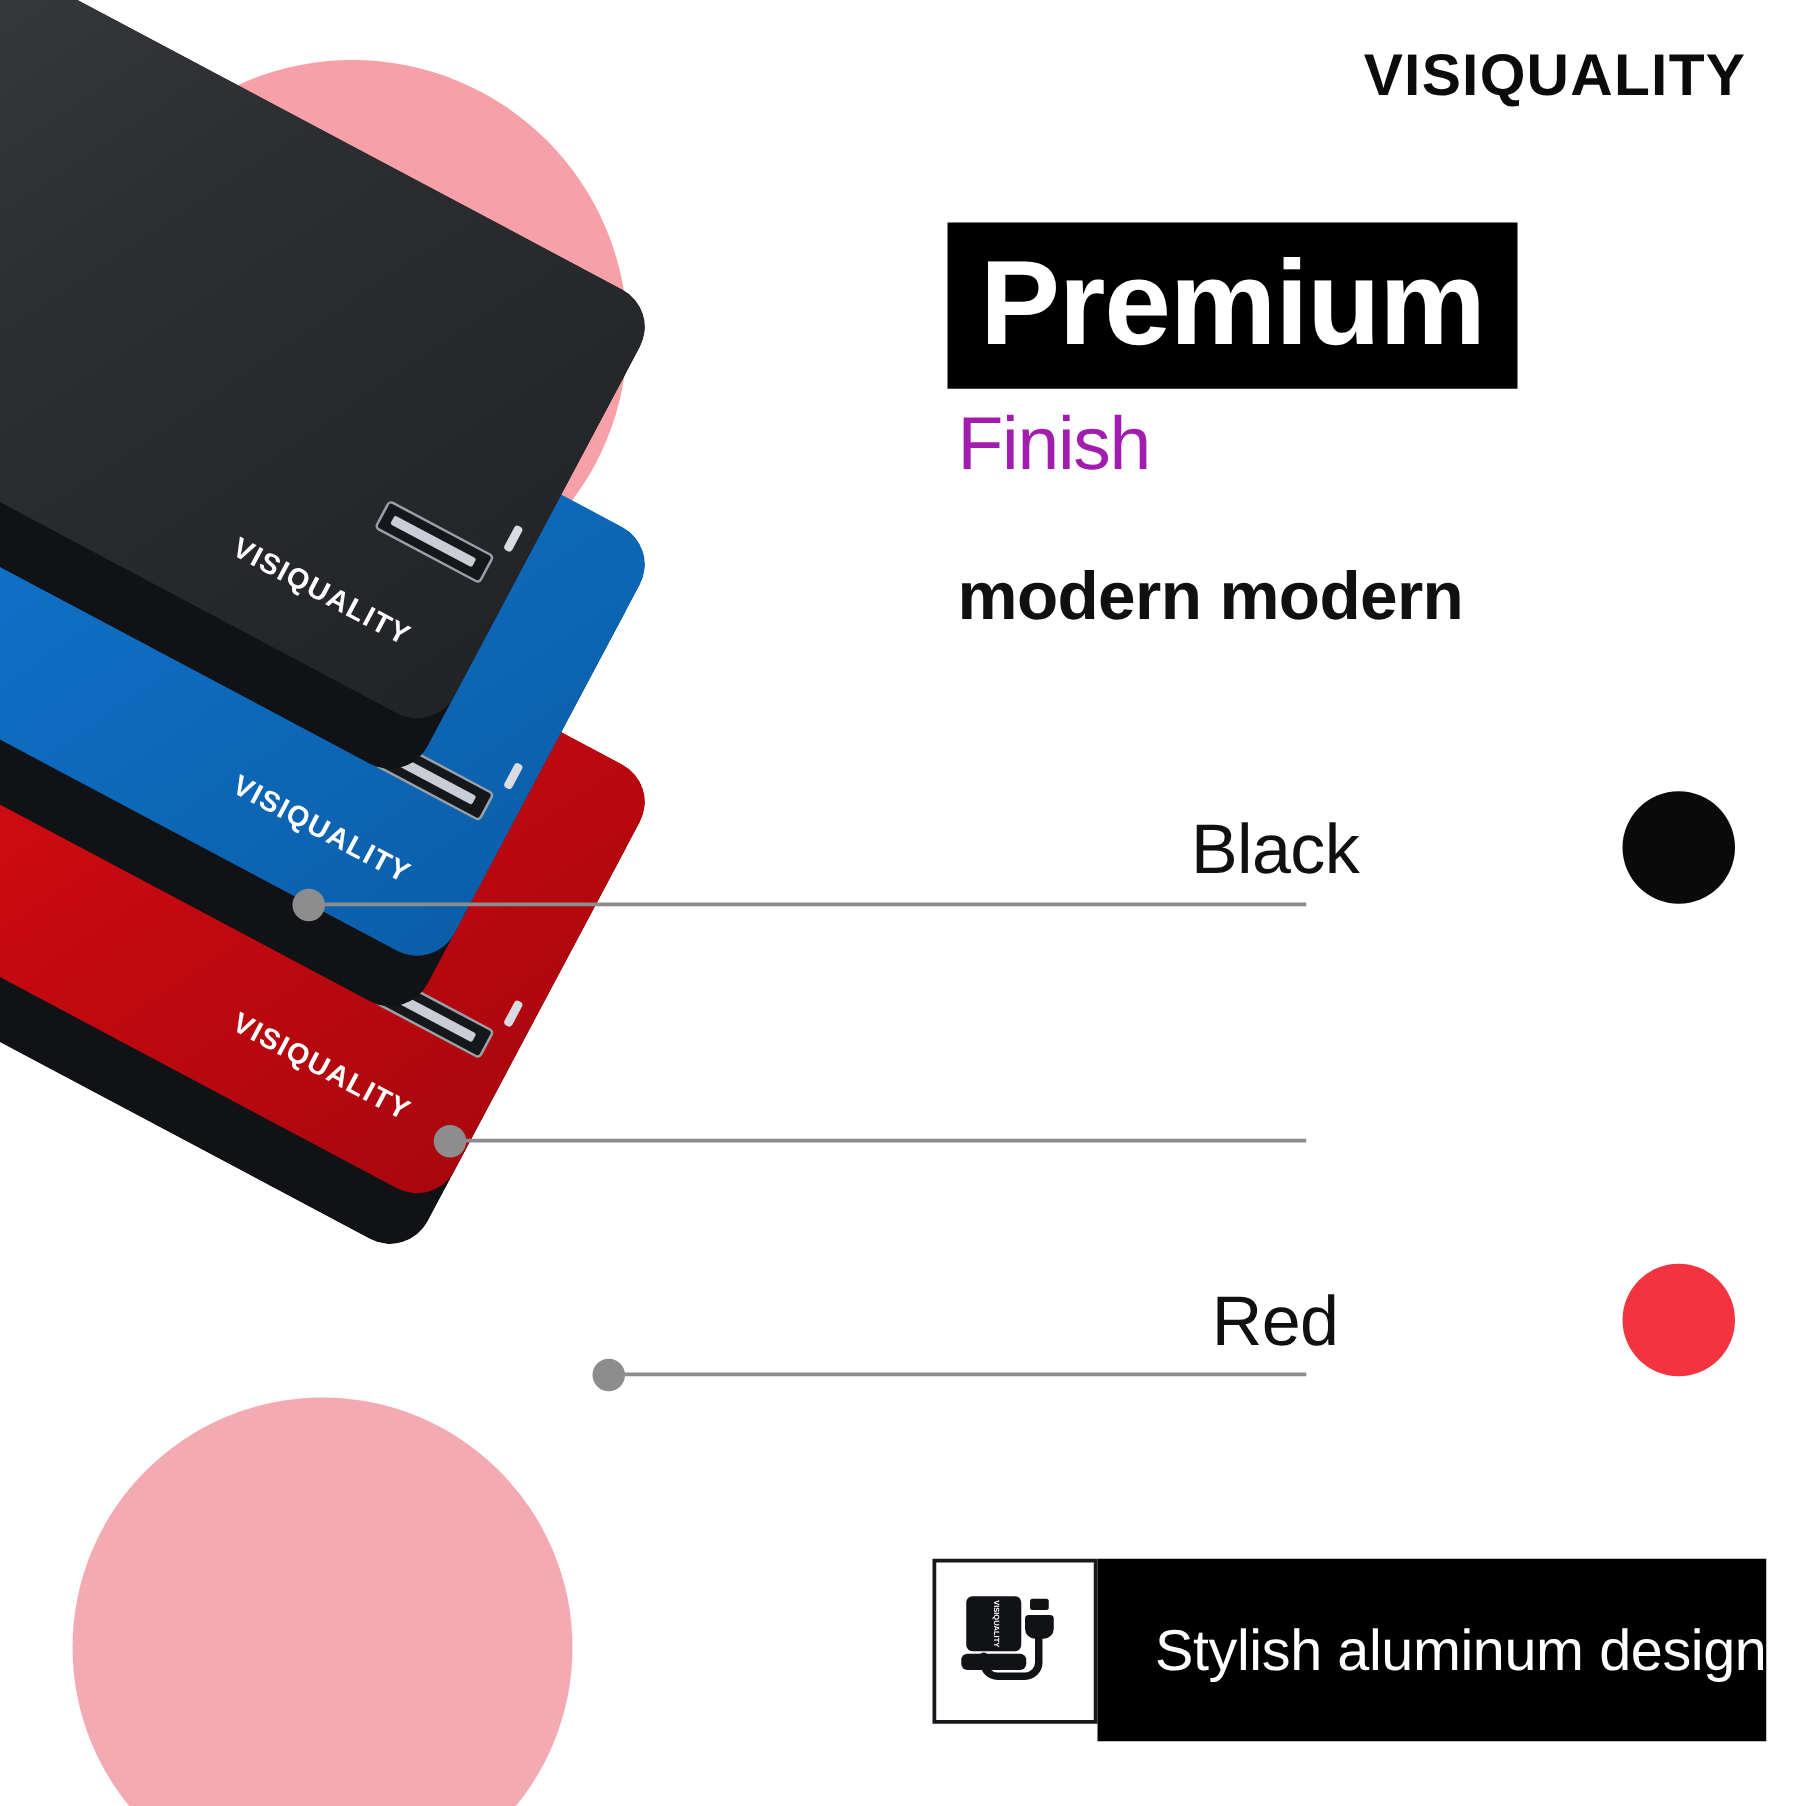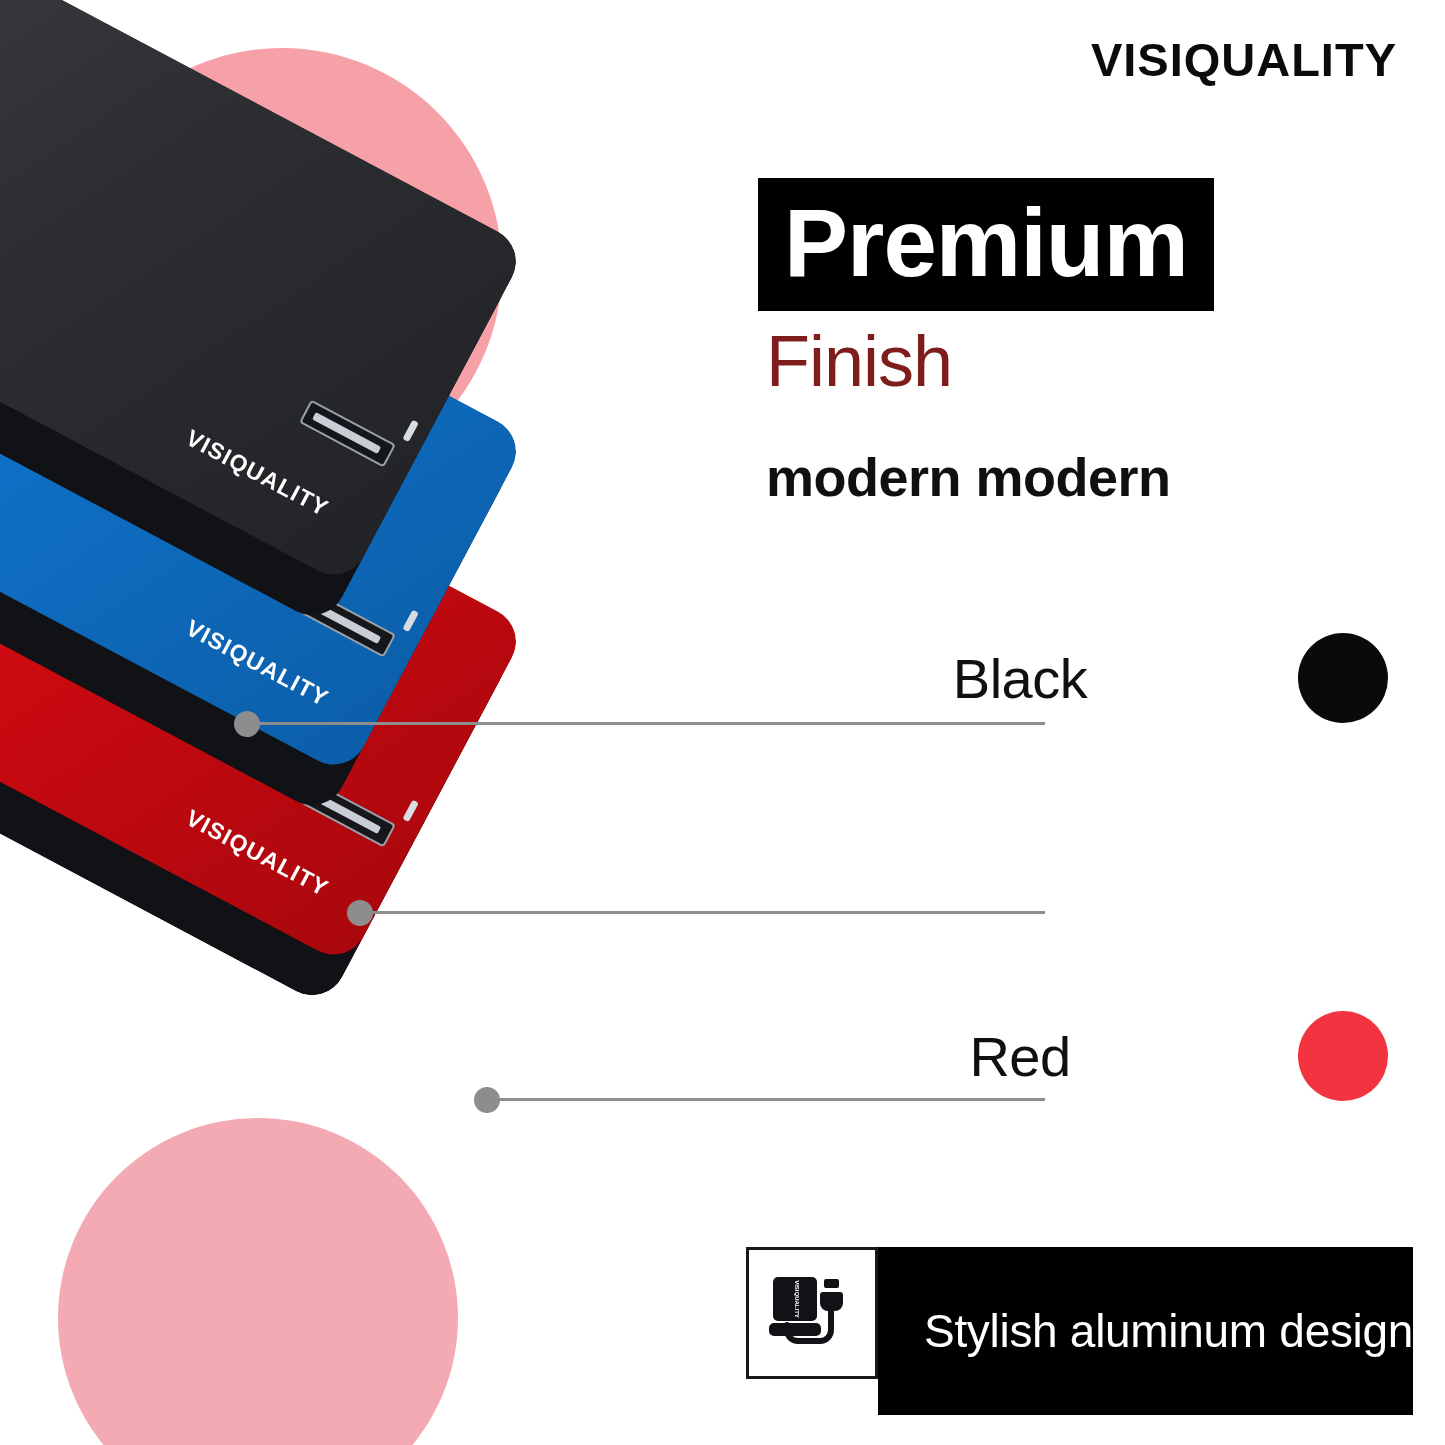"Finish" #headline-finish { color: #7f1d1d -> #a21caf; font-size: 72px -> 60px }
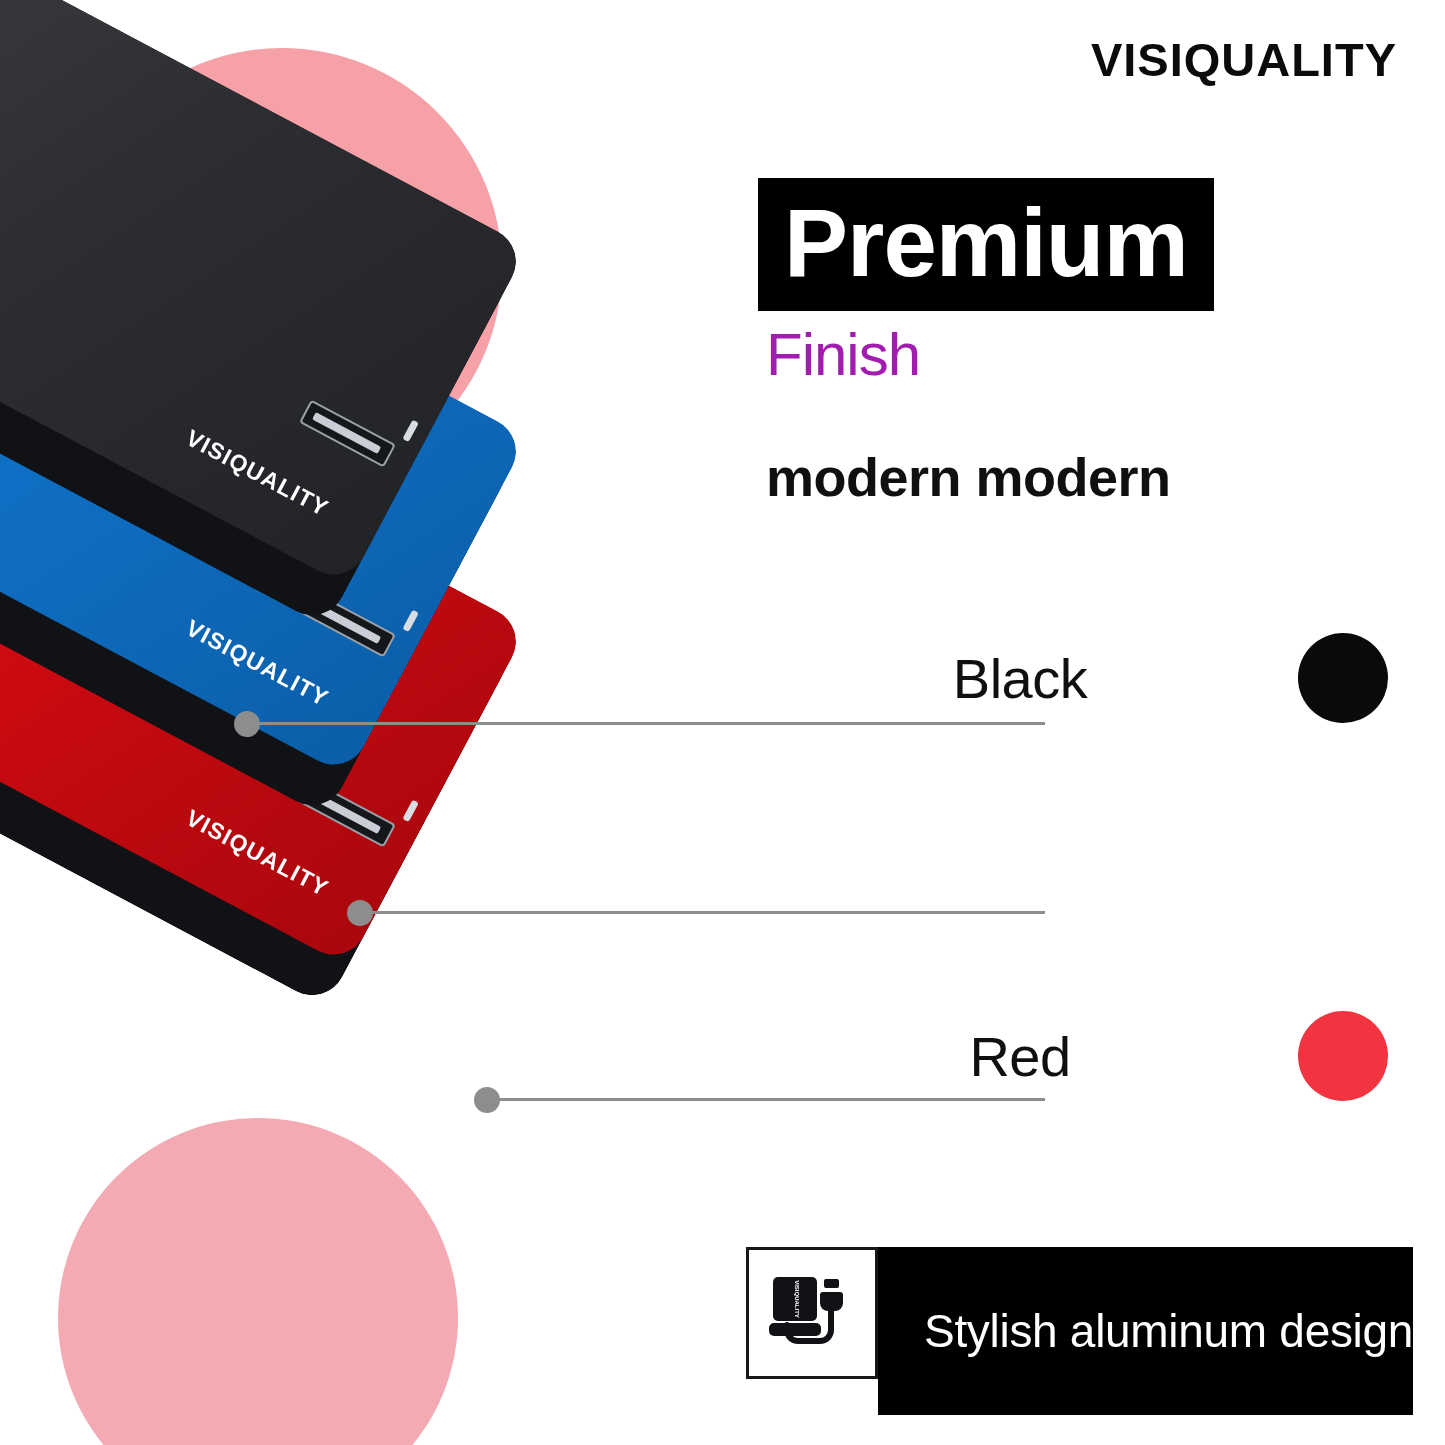"Stylish aluminum design" #feature-bar { height: 168px -> 146px }
